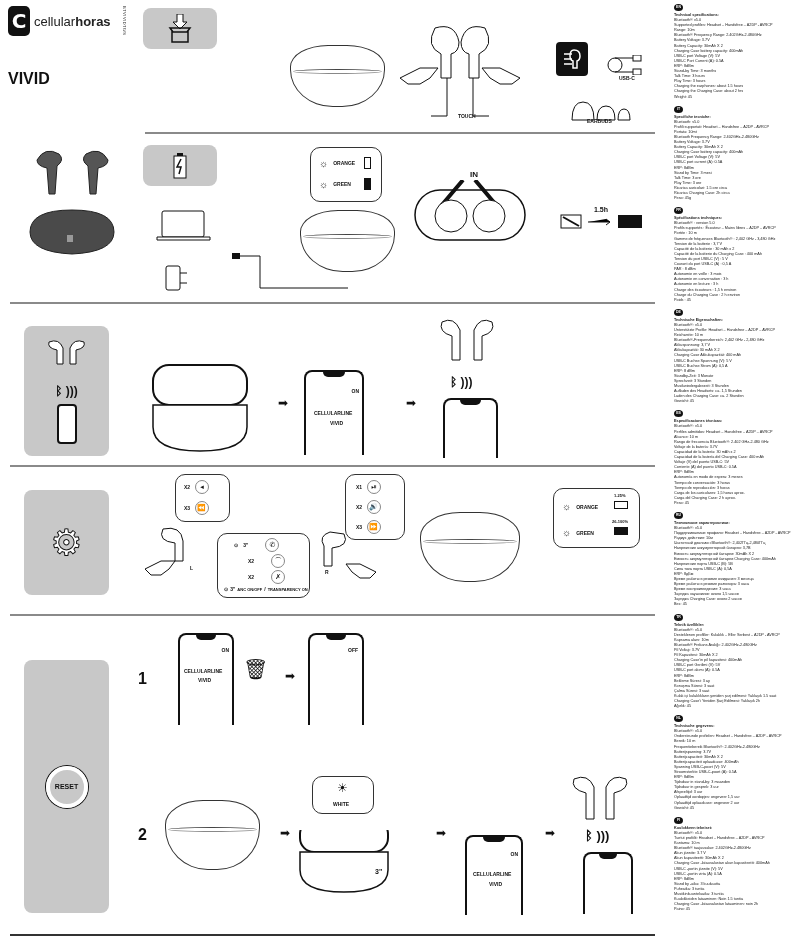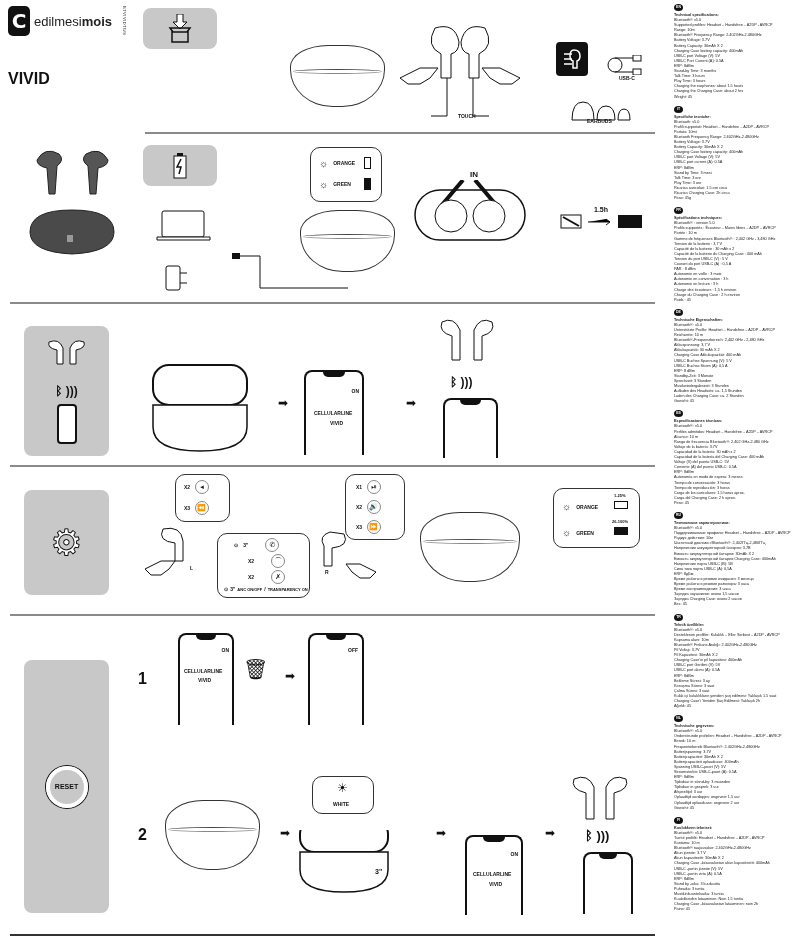"edilmesi" span { text: edilmesi -> cellular }
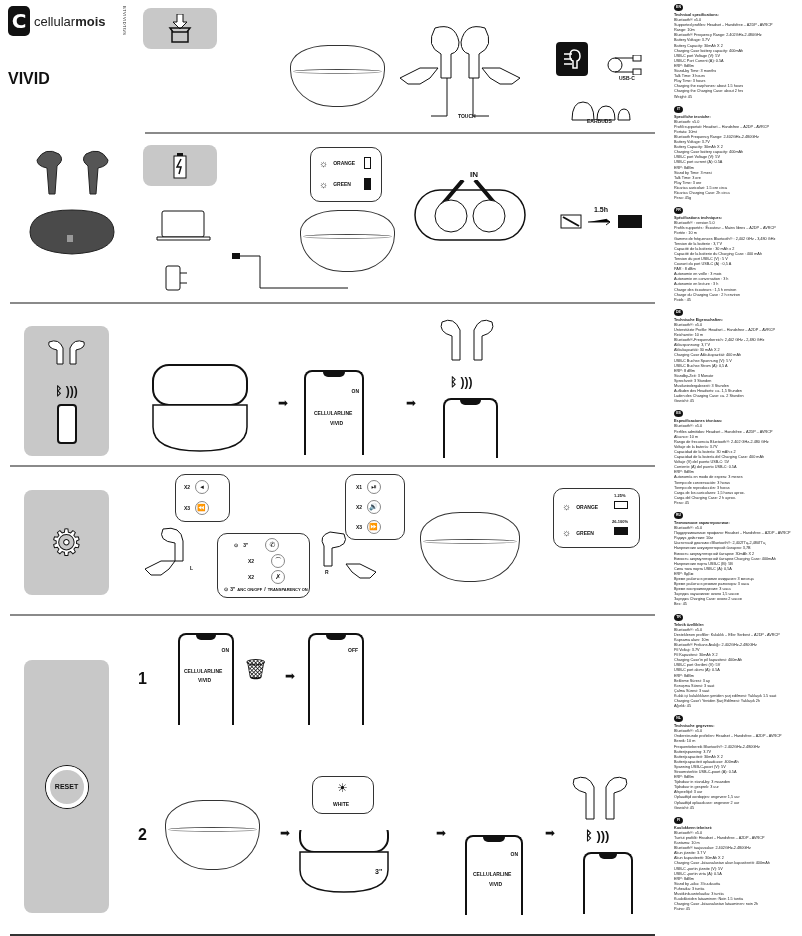"mois" b { text: mois -> horas }
